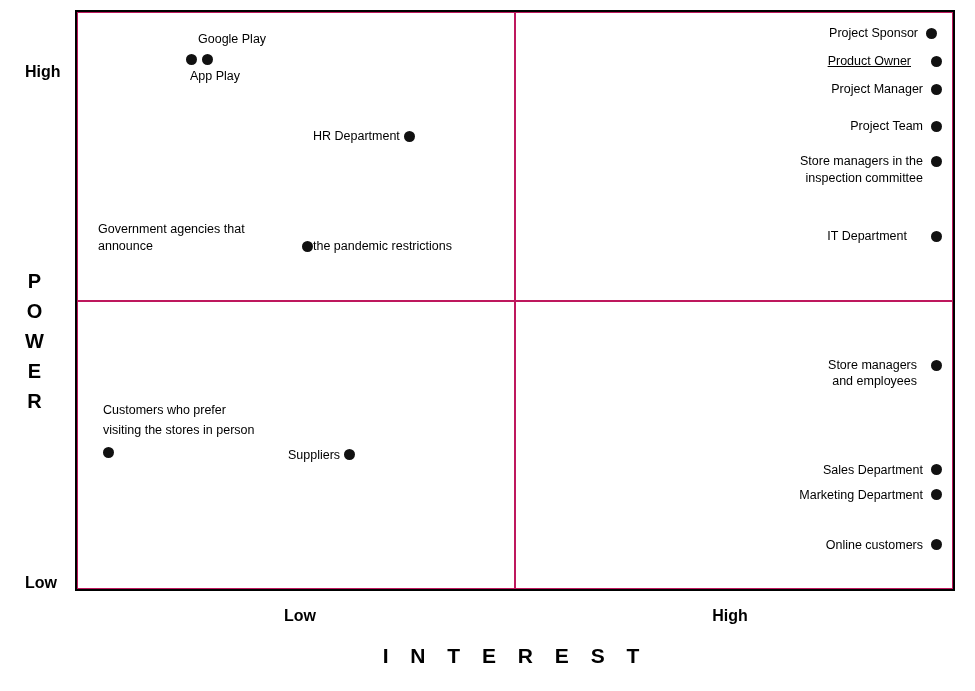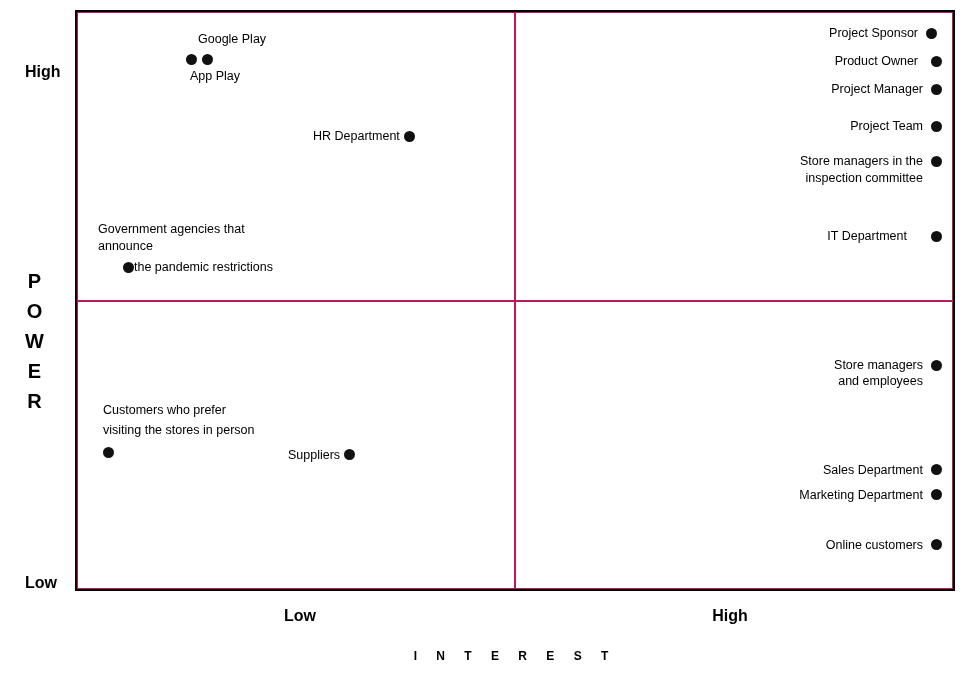"Product Owner" span { margin-right: 9px -> 16px; text-decoration: none -> underline }
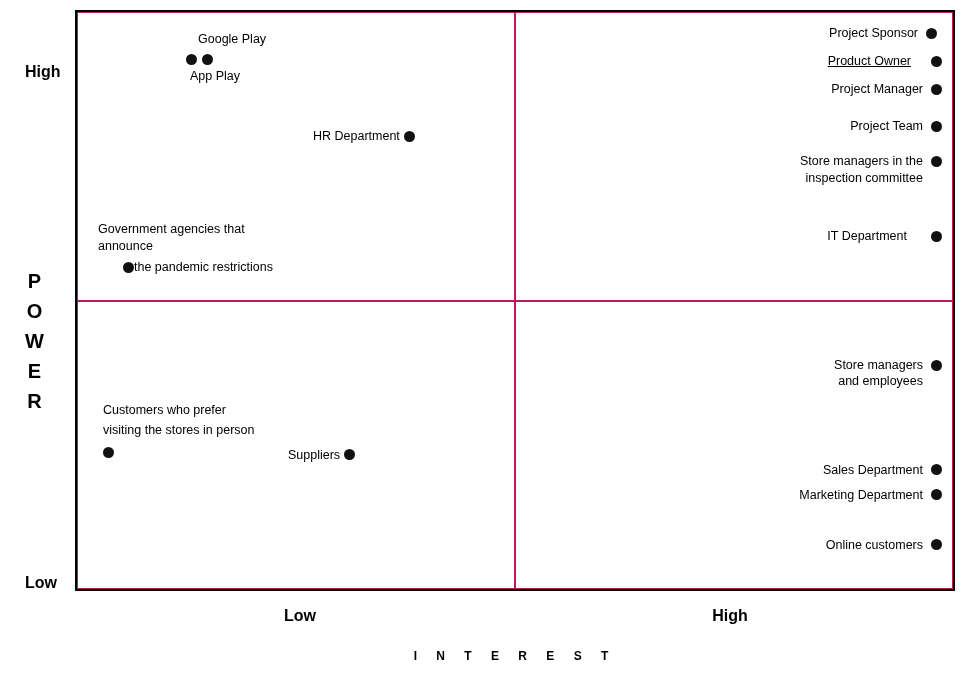"Government agencies that announce" div.stakeholder { align-items: center -> flex-end; flex-direction: column -> row }
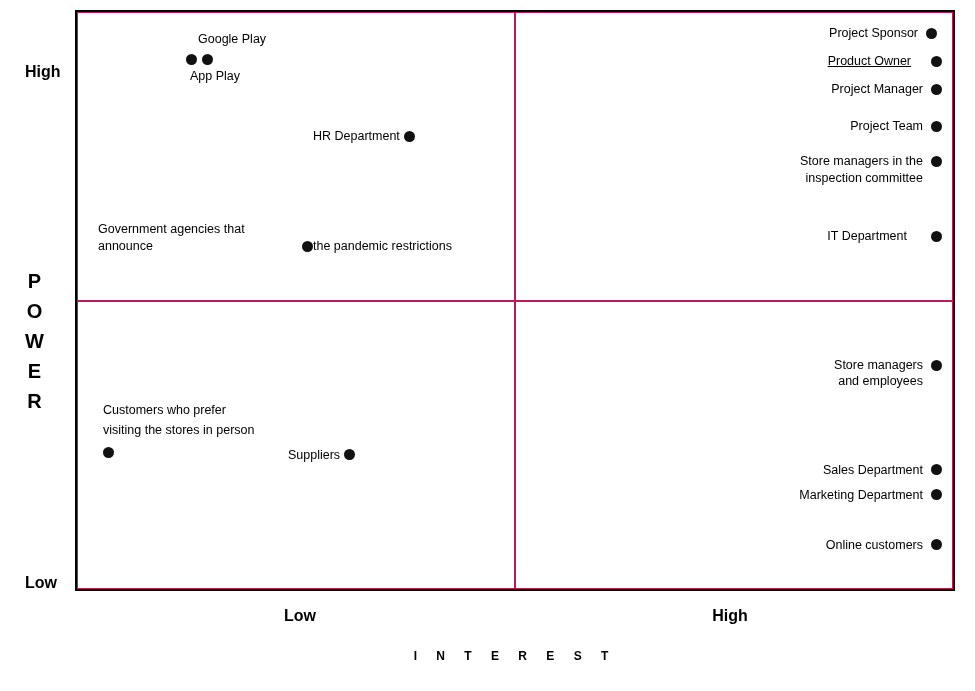"Store managers" span { margin-right: 4px -> 10px }
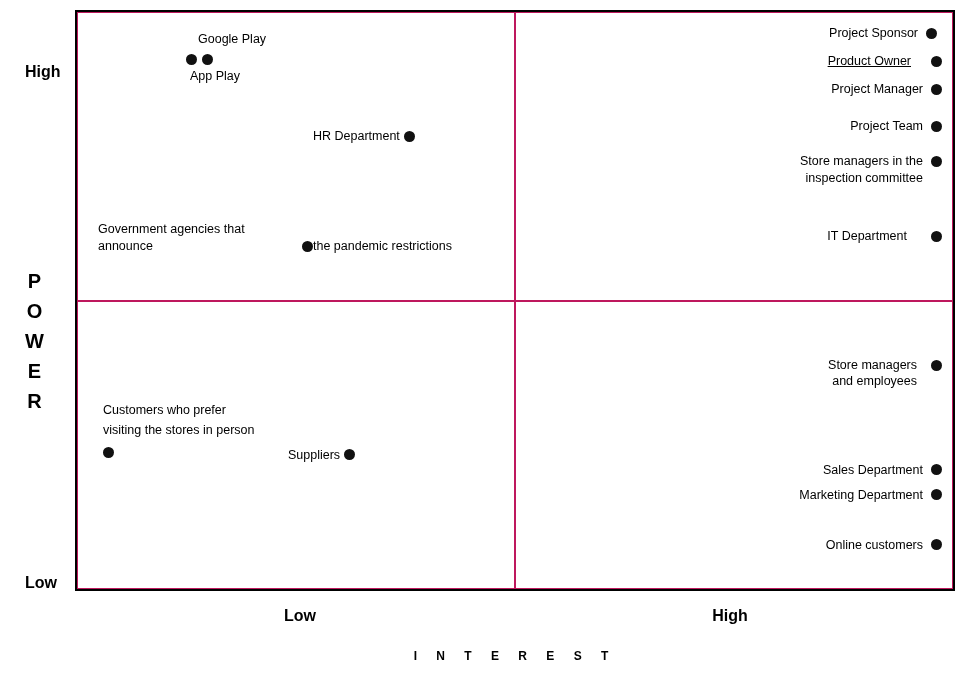"I N T E R" .x-axis-label { font-size: 12px -> 21px }
